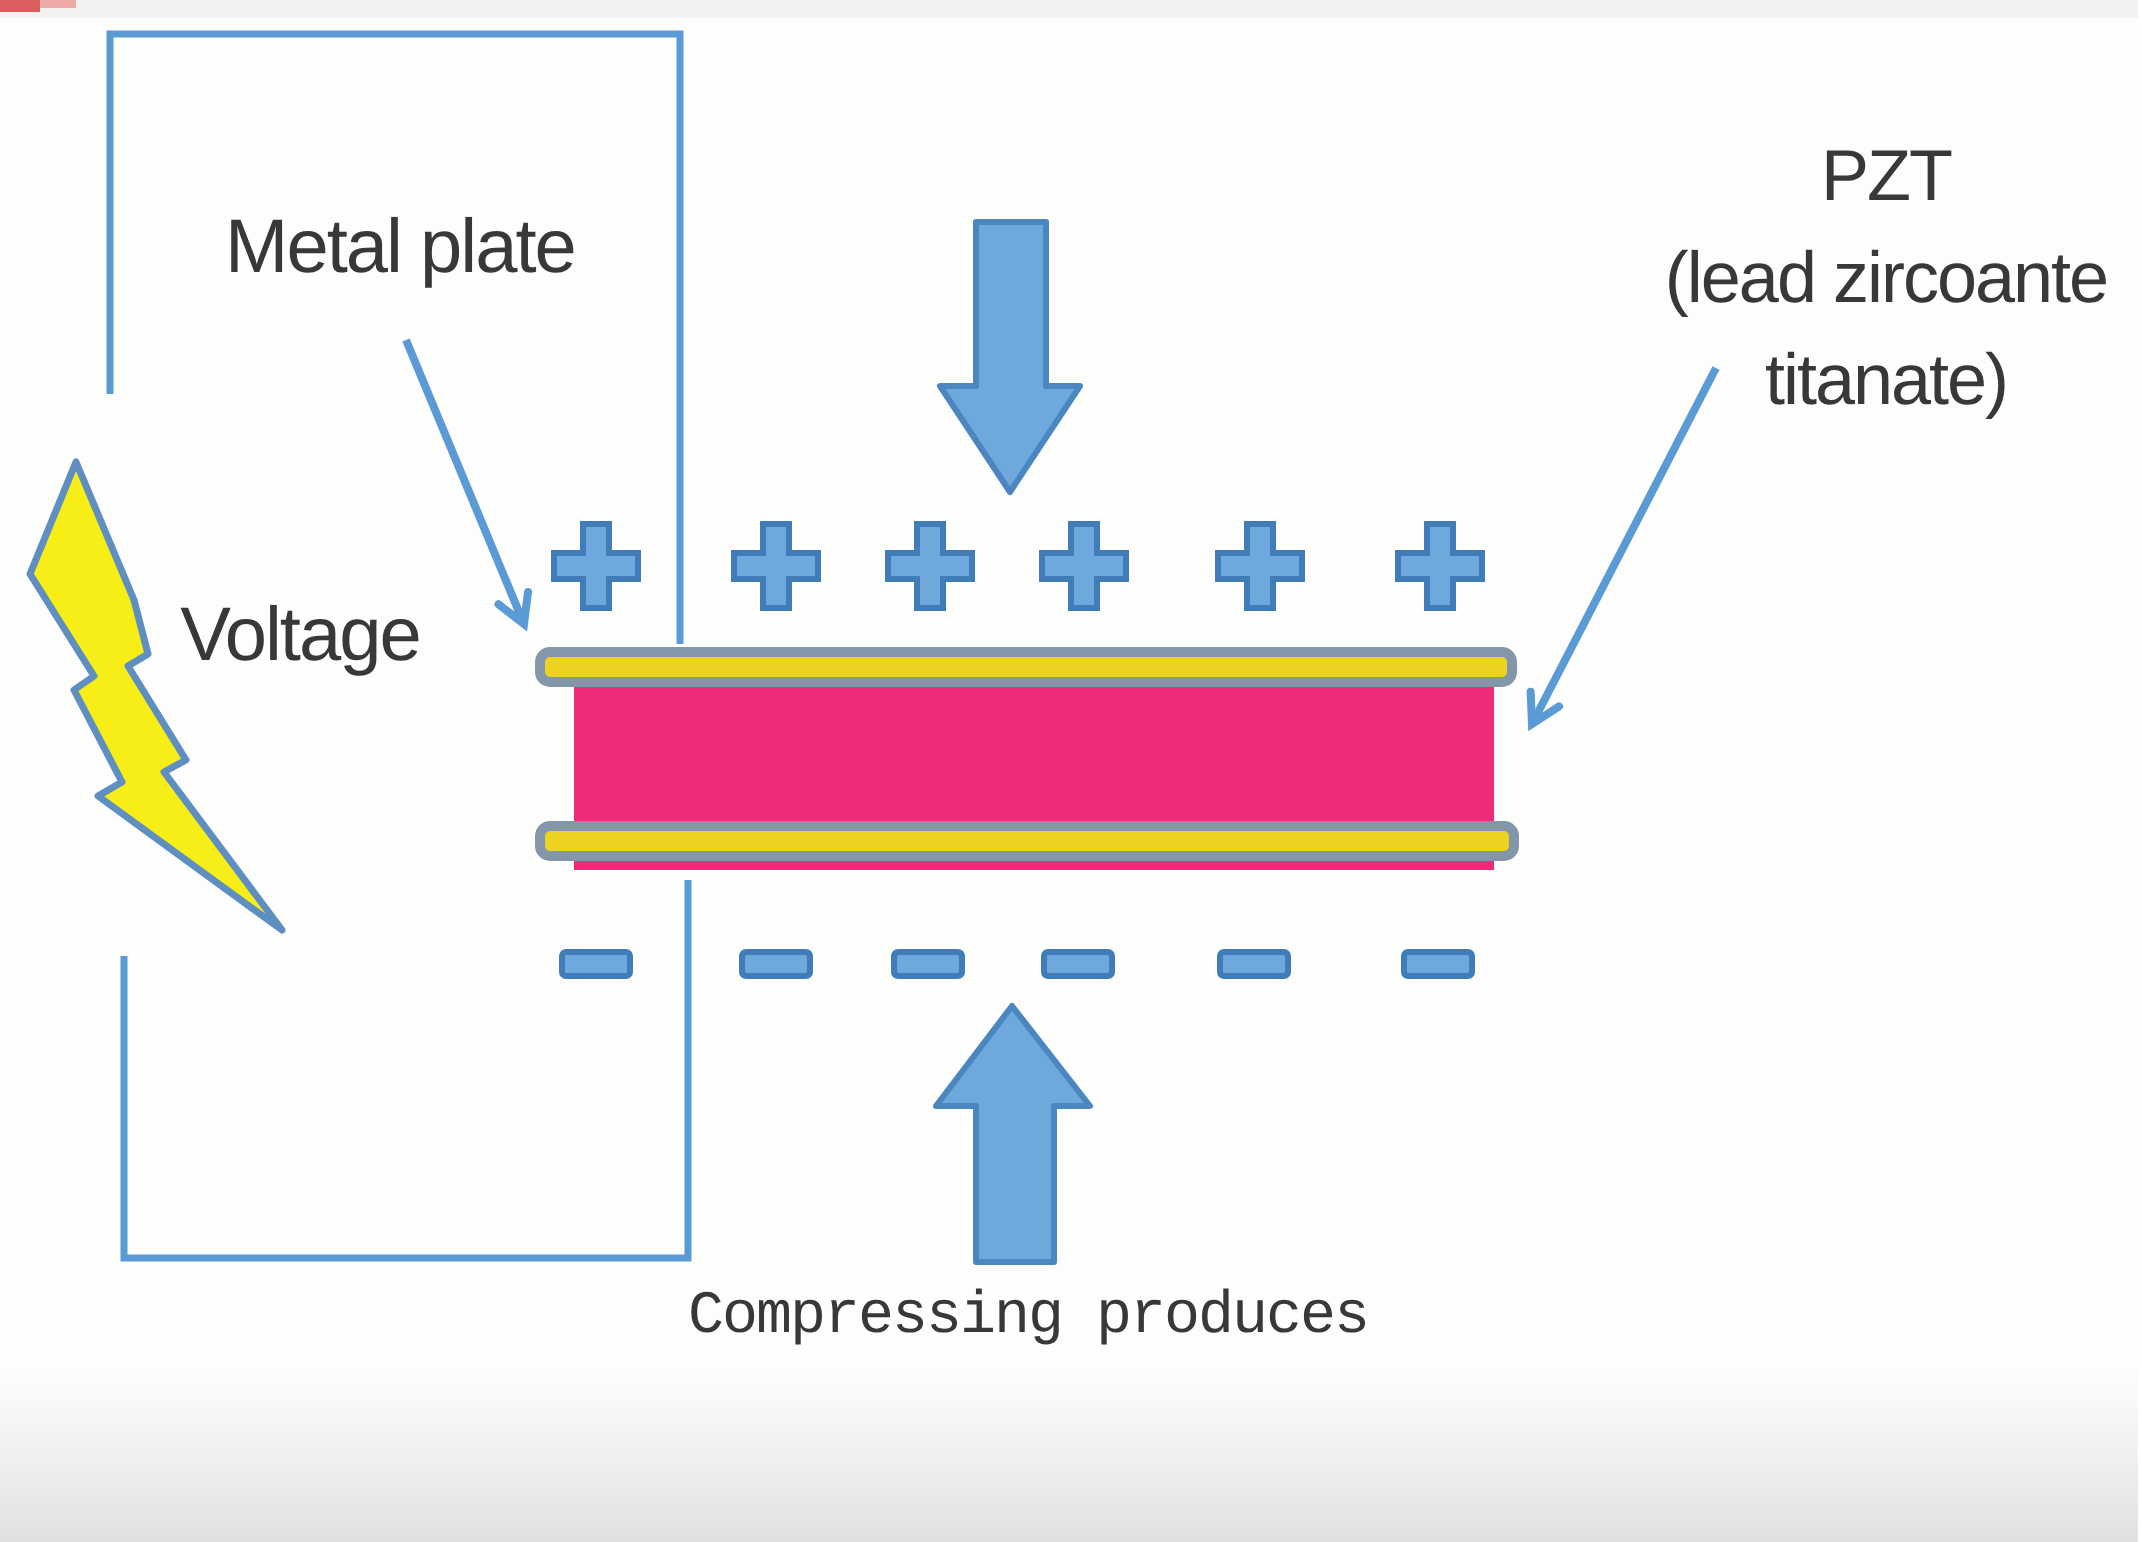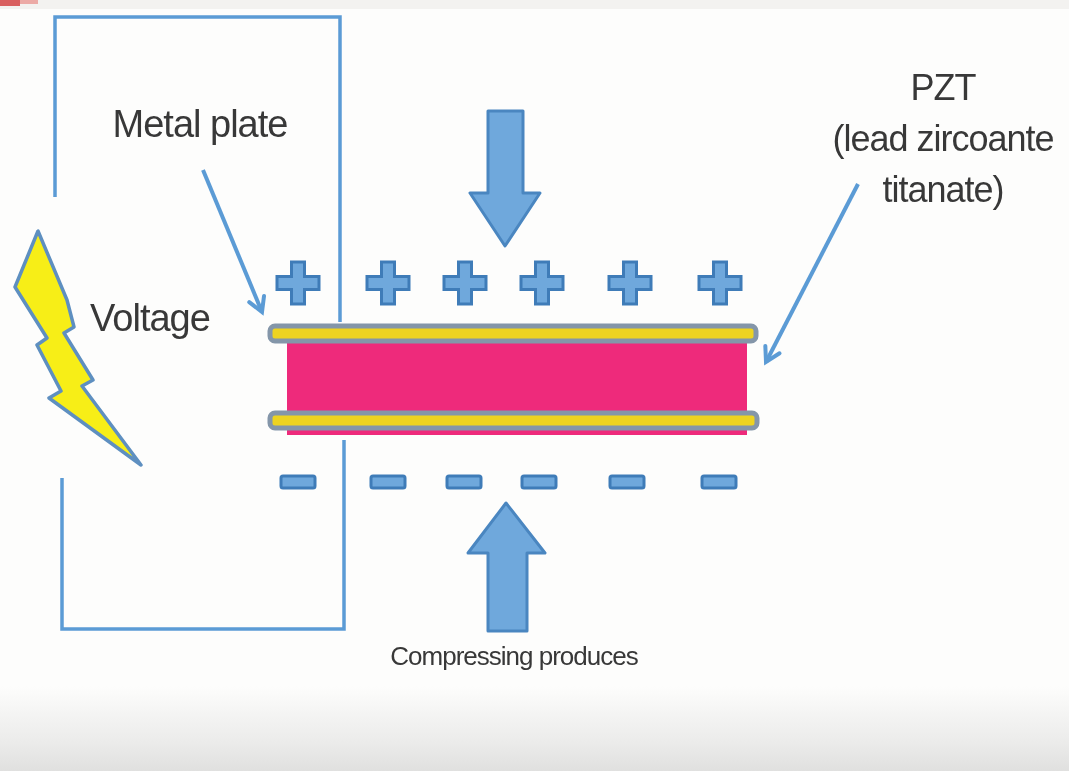"Compressing produces" #compress-label { font-family: none -> Liberation Mono, monospace; font-size: 26px -> 30px }
